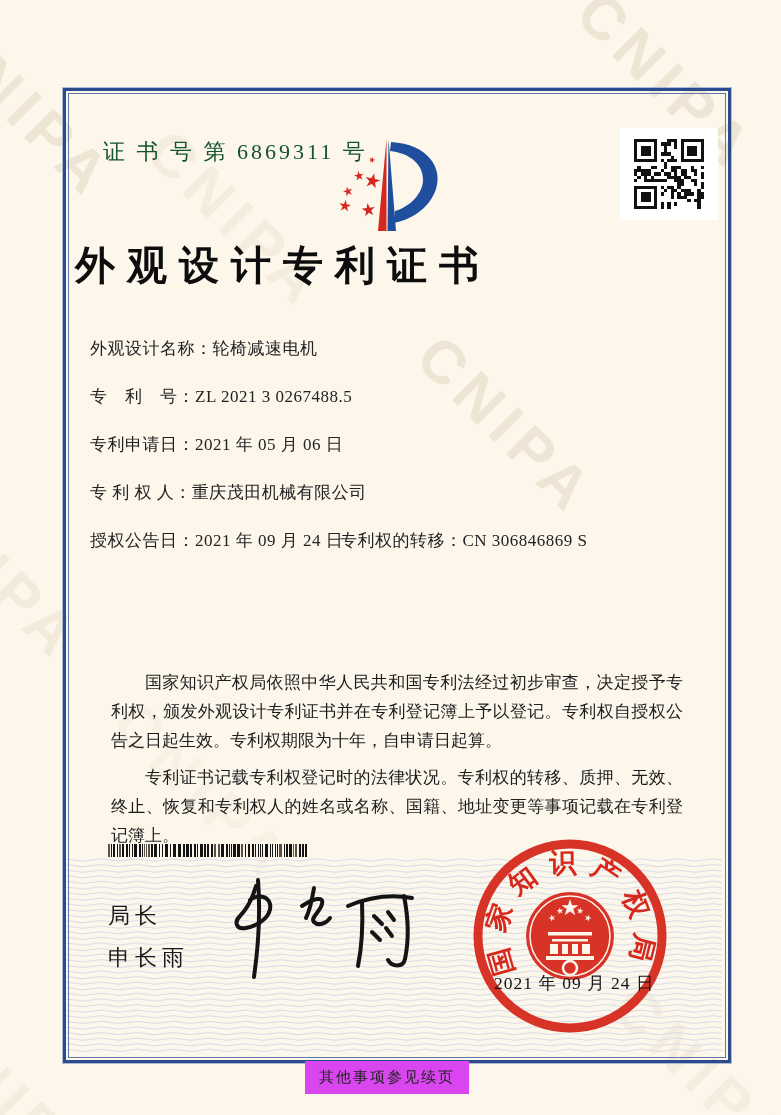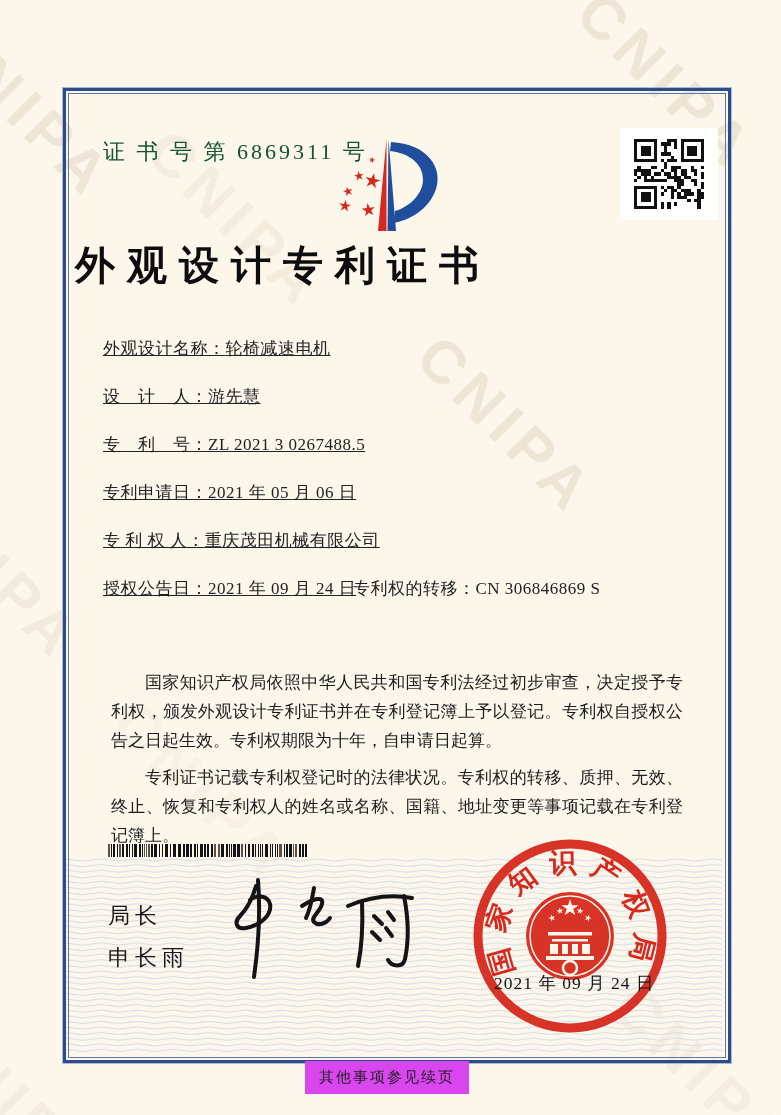"外观设计名称：轮椅减速电机" .fields { left: 103px -> 90px; text-decoration: underline -> none }
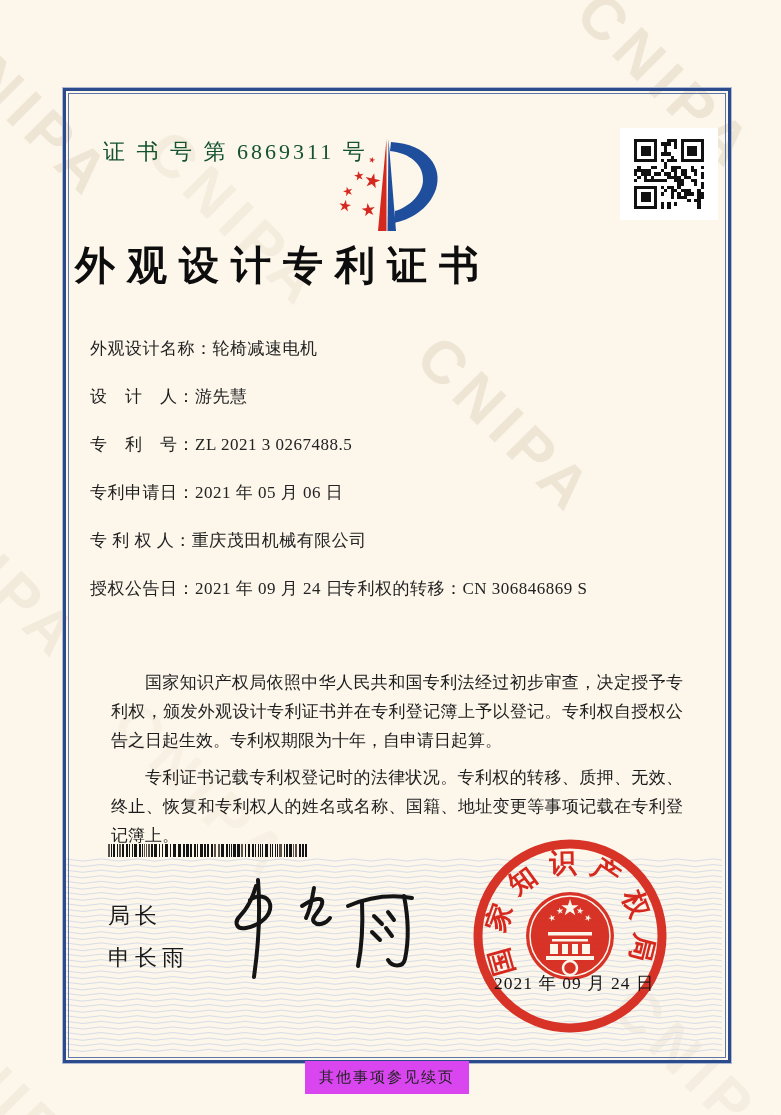"设 计 人：游先慧" div.frow { html: <div> <span>设 计 人：</span><span>游先慧</span> </div> -> none }
